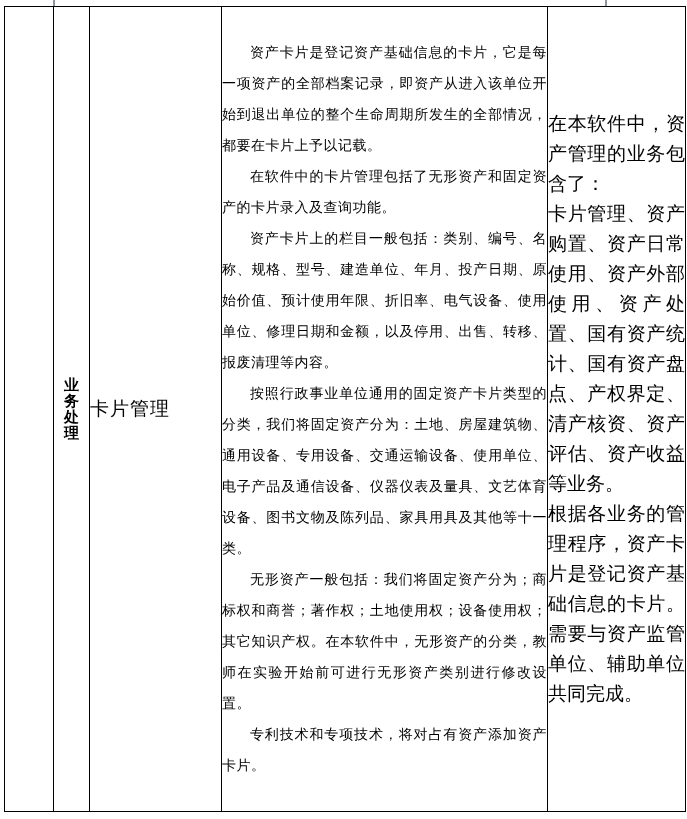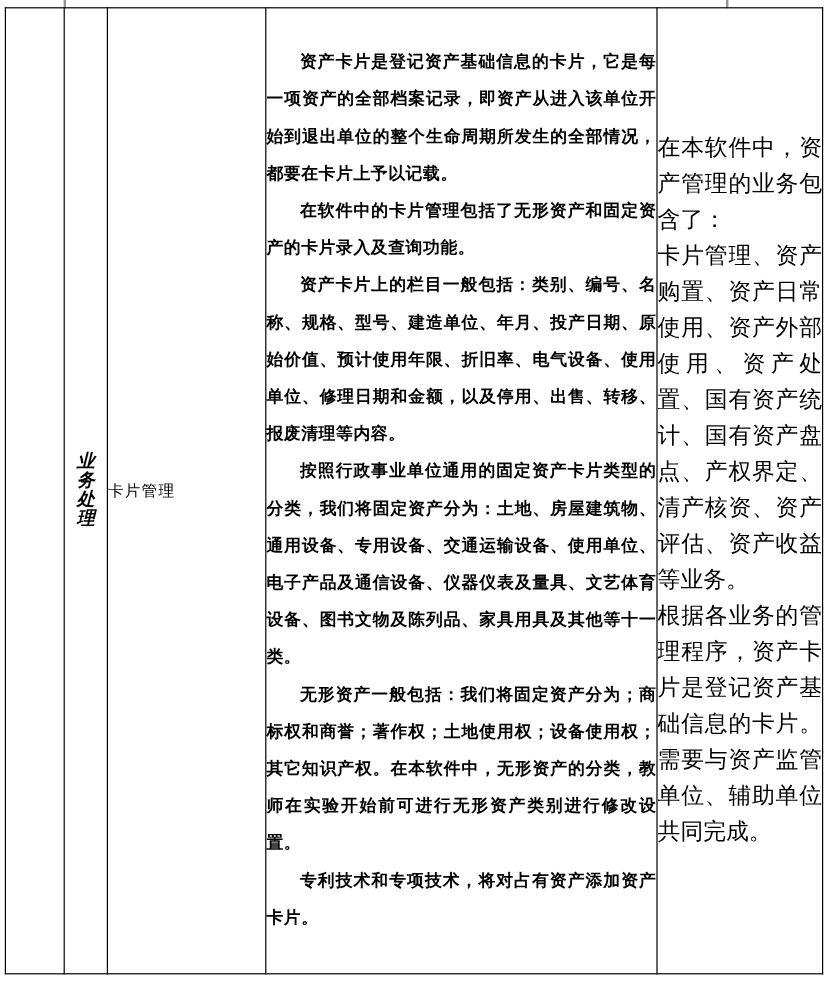"资产卡片是登记资产基础信息的卡片，它是每一项资产的全部档案记录，即资产从进入该单" td.description-cell p { font-weight: bold -> none }
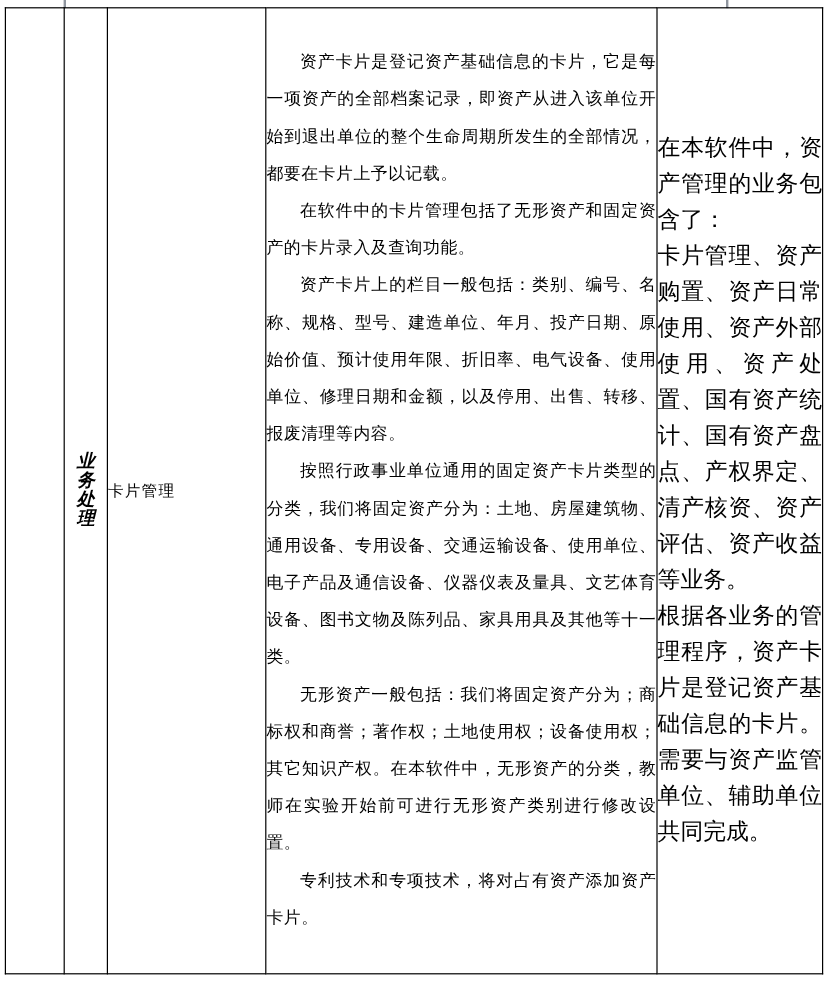"业务处理" .vlabel { font-style: italic -> none }
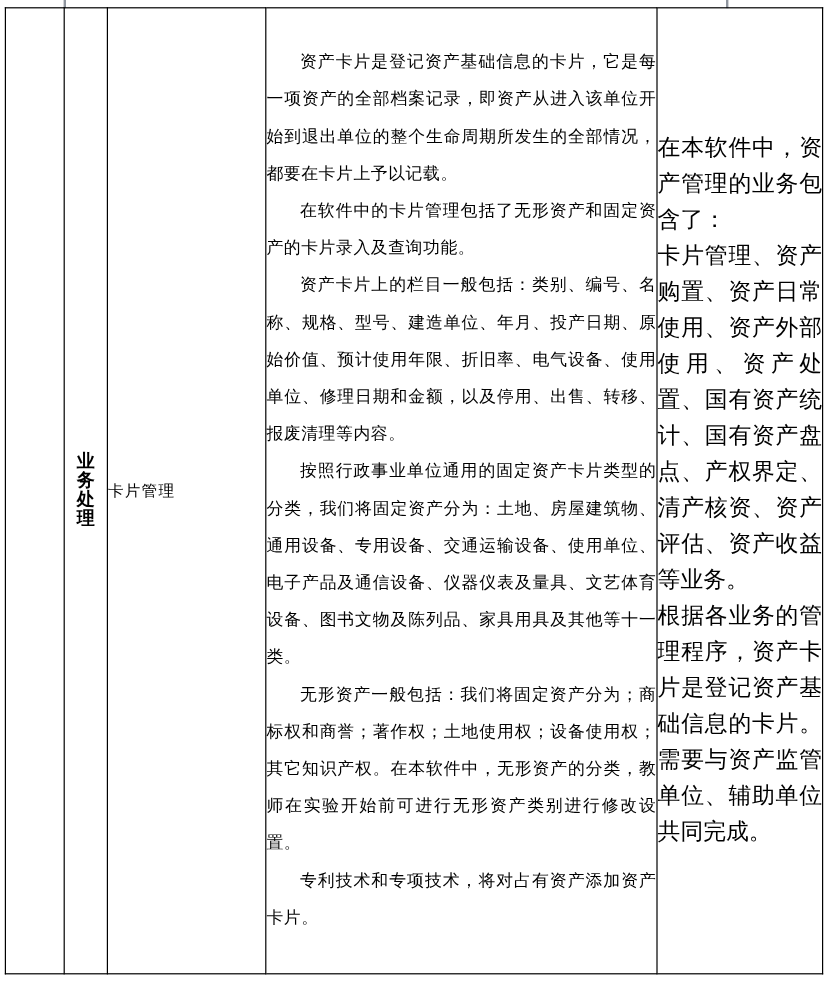"卡片管理" .module-label { font-size: 13px -> 19px }
